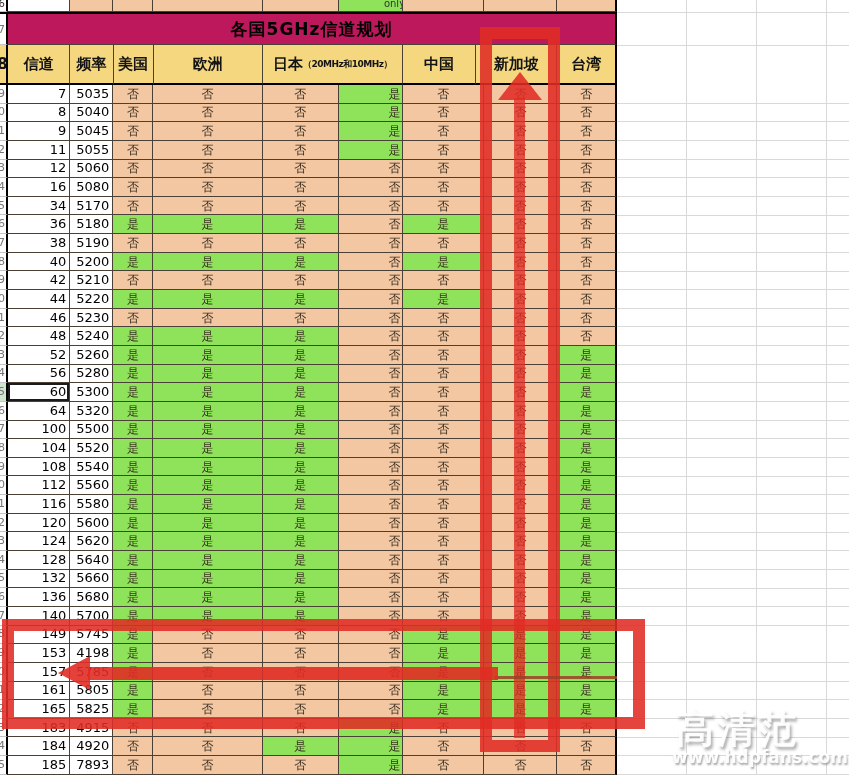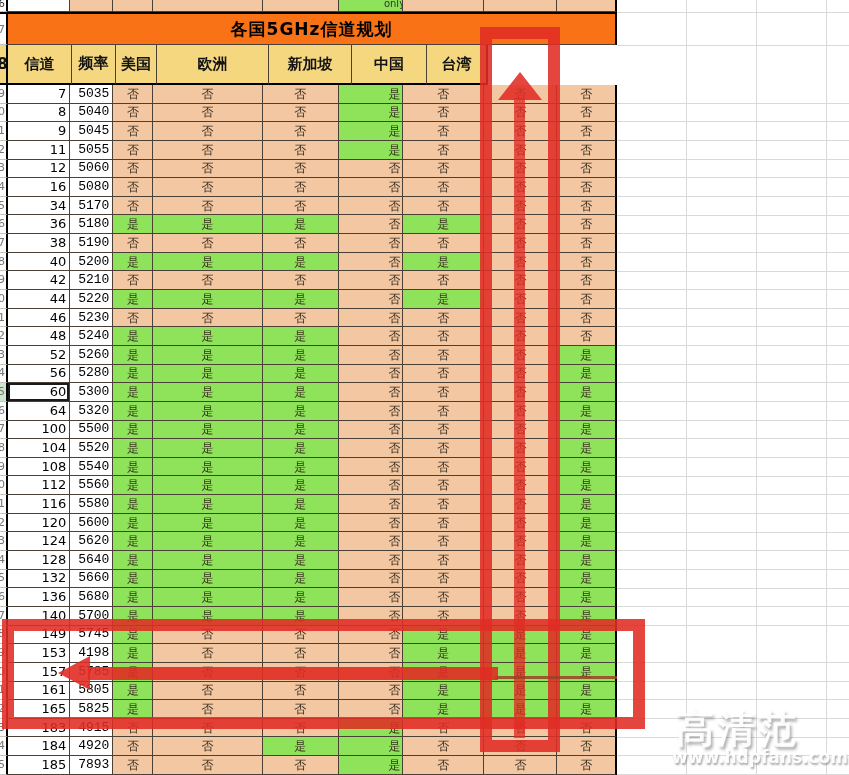"各国5GHz信道规划" .titlecell { background: #f97316 -> #be185d }
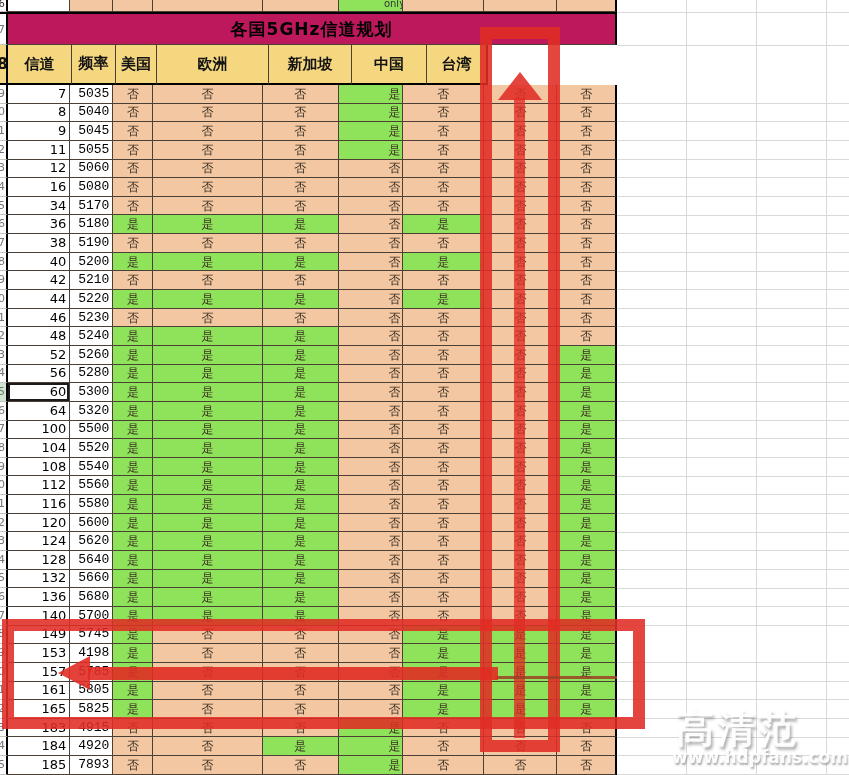"频率" .w-fr { font-family: Liberation Mono, monospace -> none }
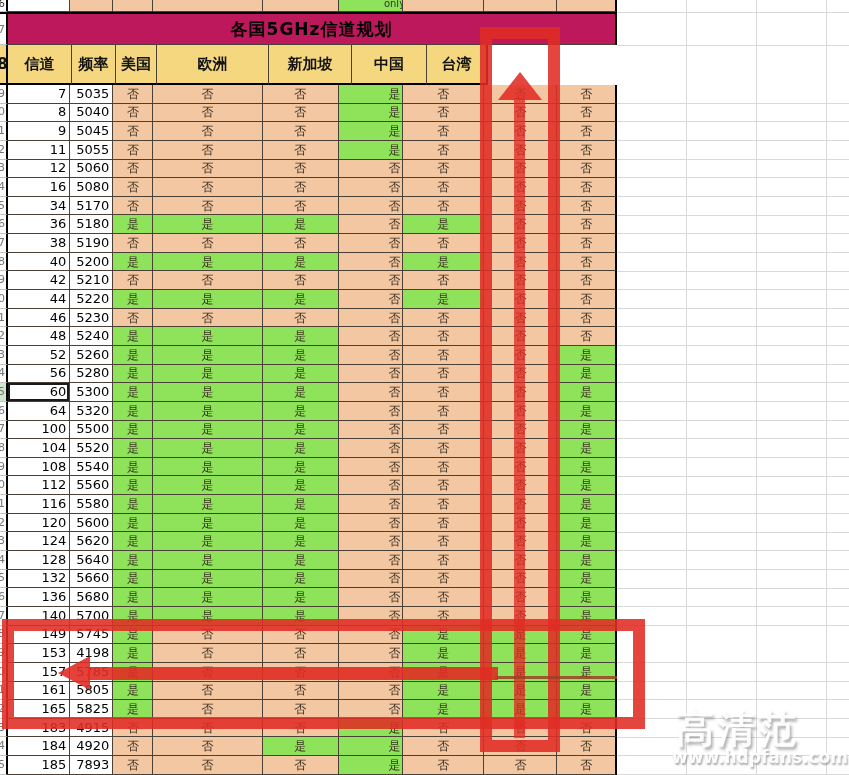"日本" div.c { html: none -> <div> <span>日本</span> <span>（20MHz和10MHz）</span> </div> }
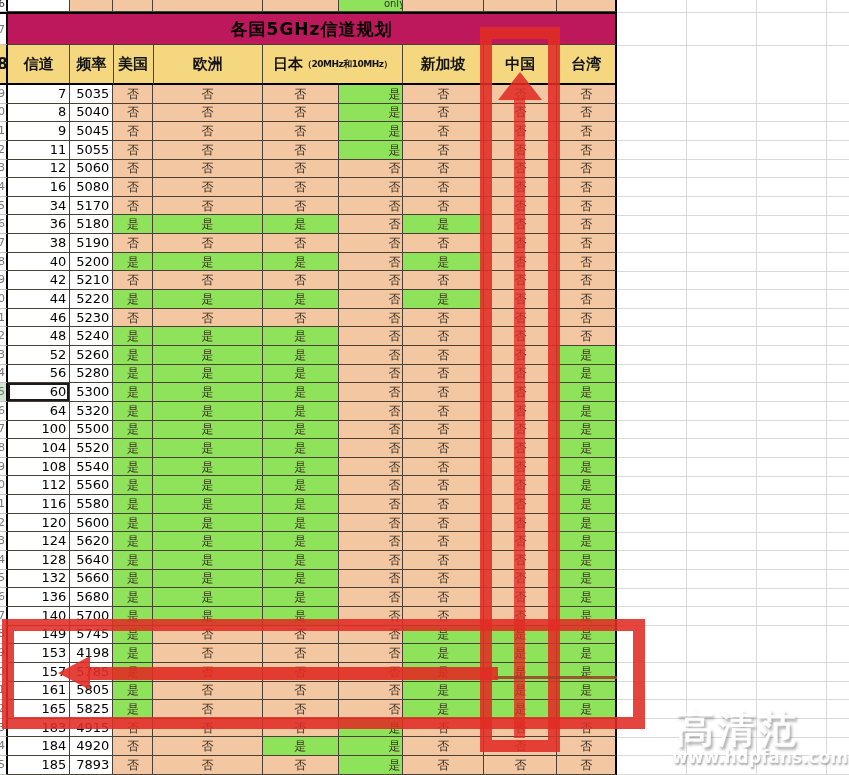"新加坡" div.c { order: before "中国" -> after "中国" }
